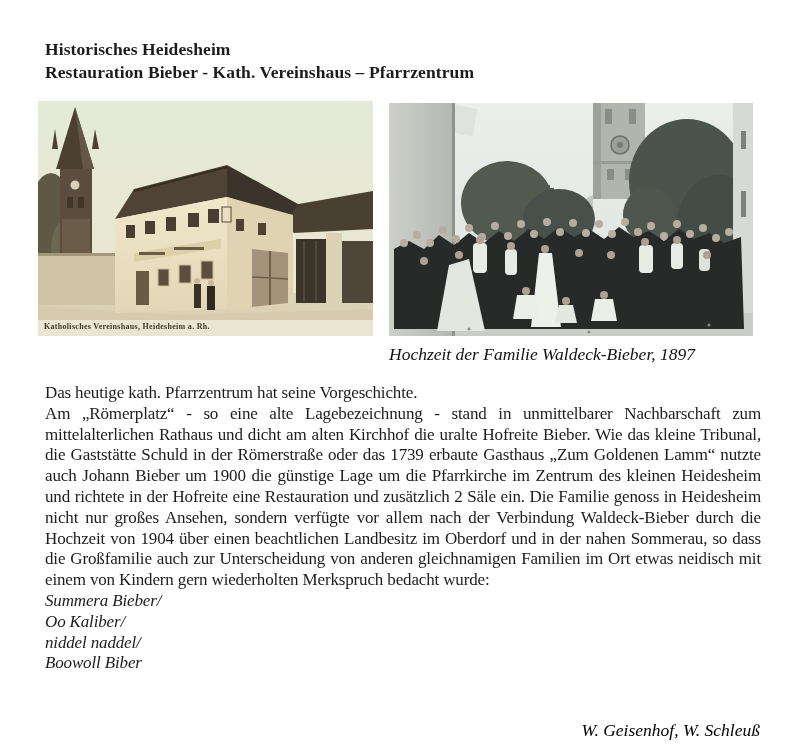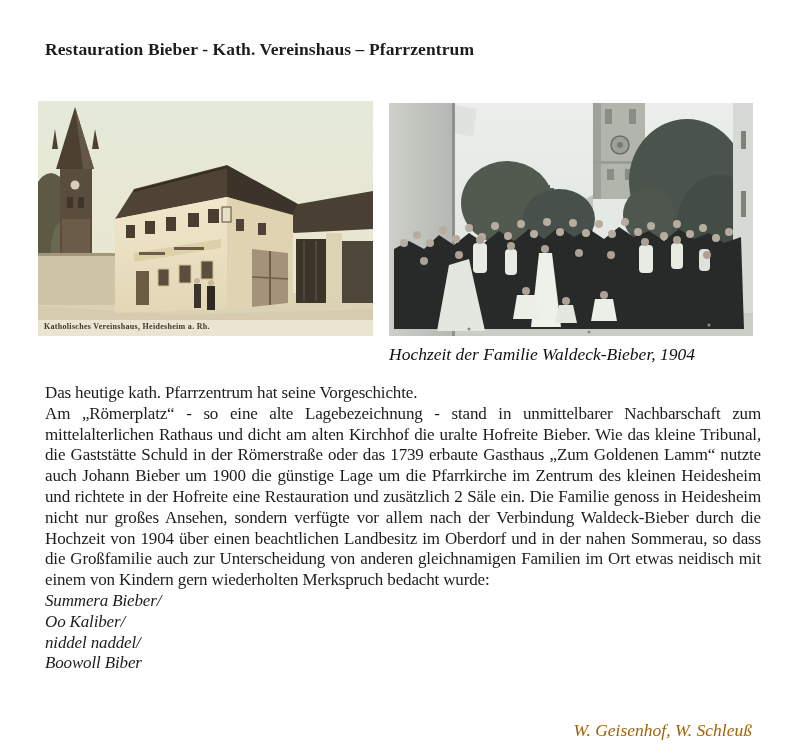"Historisches Heidesheim" div.title-line { html: none -> <div>Historisches Heidesheim</div> }
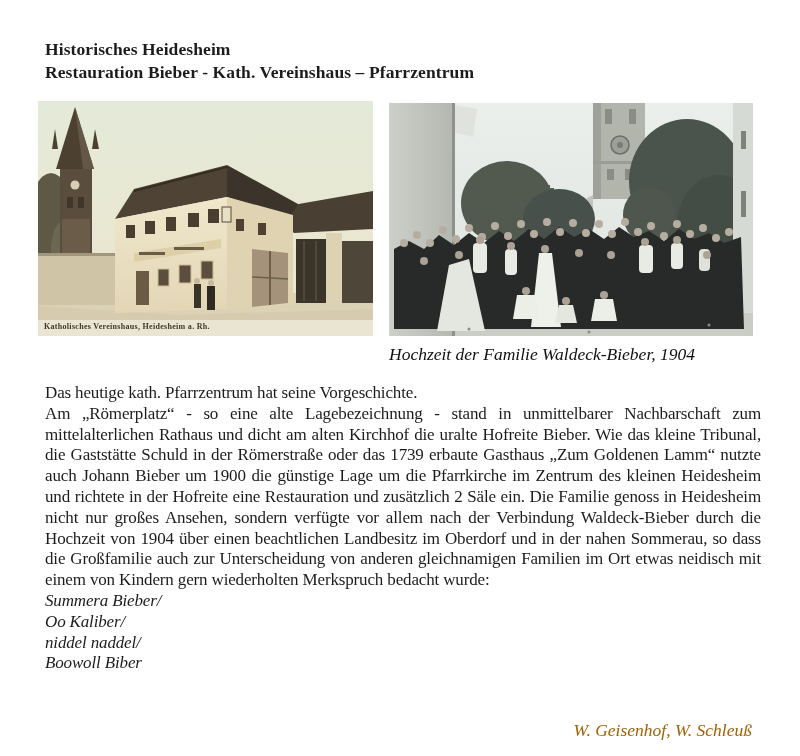"Hochzeit der Familie Waldeck-Bieber," div.right-caption { text: 1904 -> 1897 }
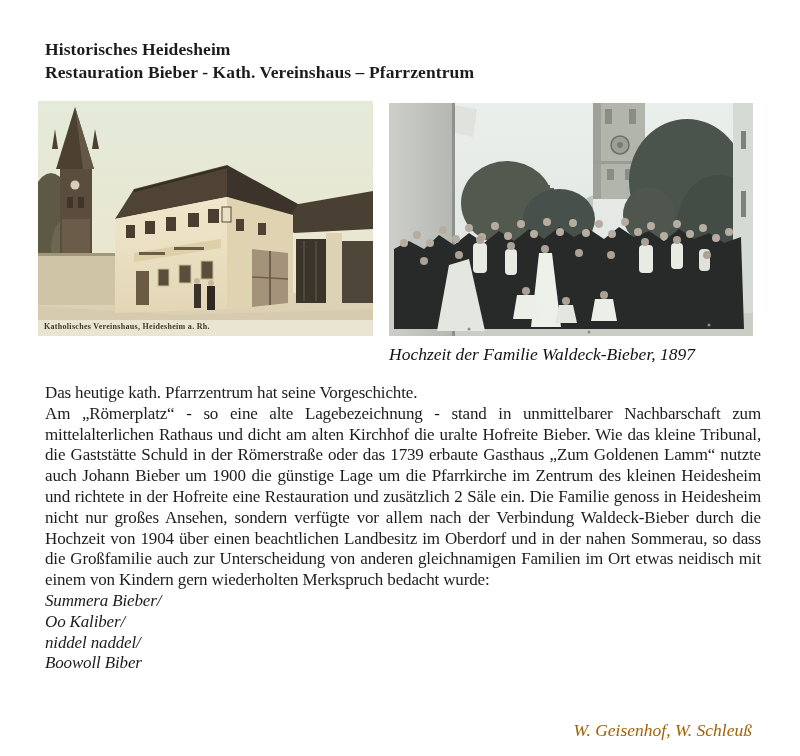"W. Geisenhof, W. Schleuß" .signature { color: #a16207 -> #000000; right: 48px -> 40px }
